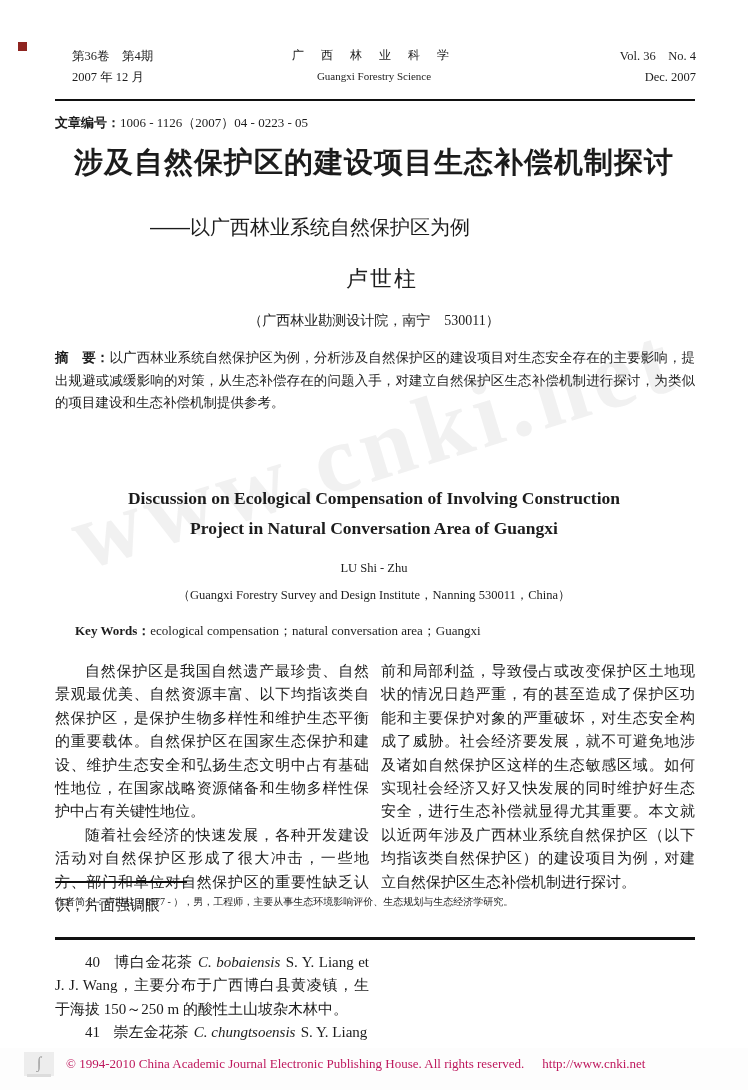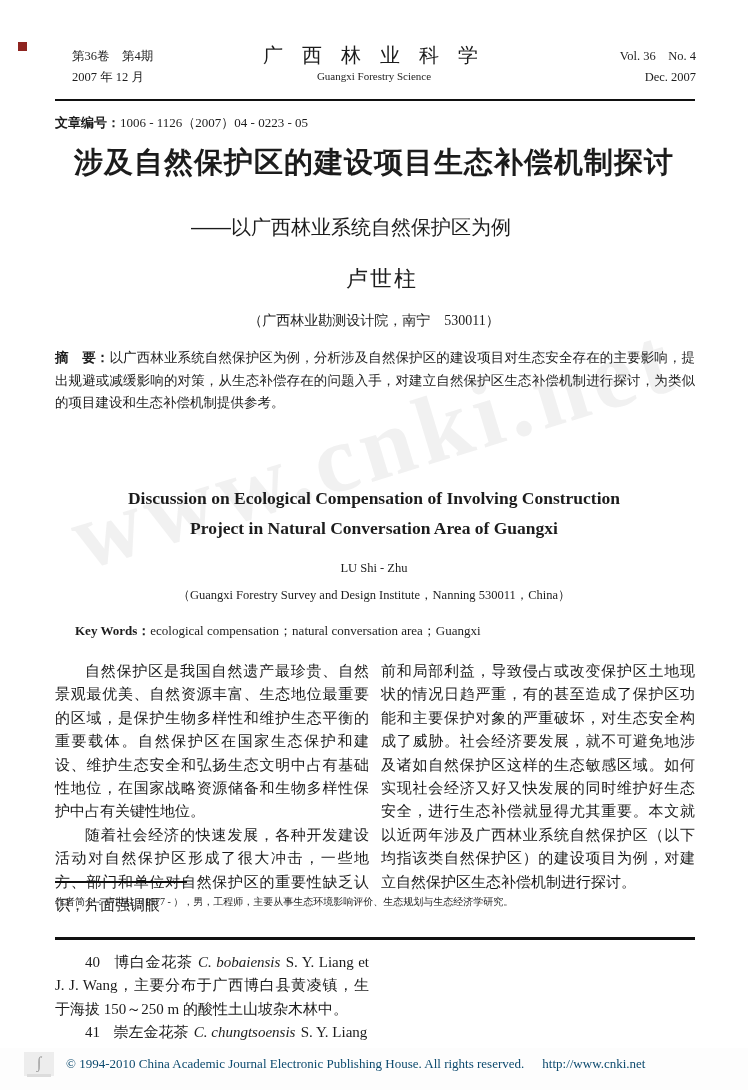"广 西 林 业 科" .hdr-center .cn { font-size: 20px -> 12px }
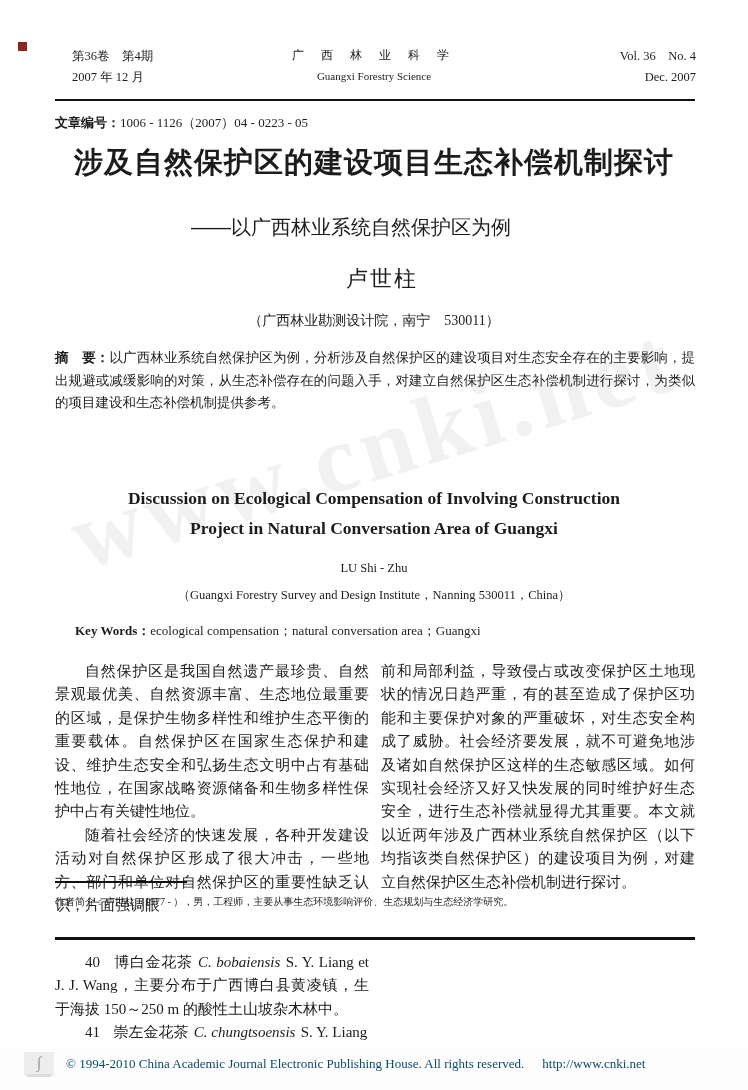"——以广西林业系统自然保护区为例" .subtitle-cn { padding-left: 41px -> none }
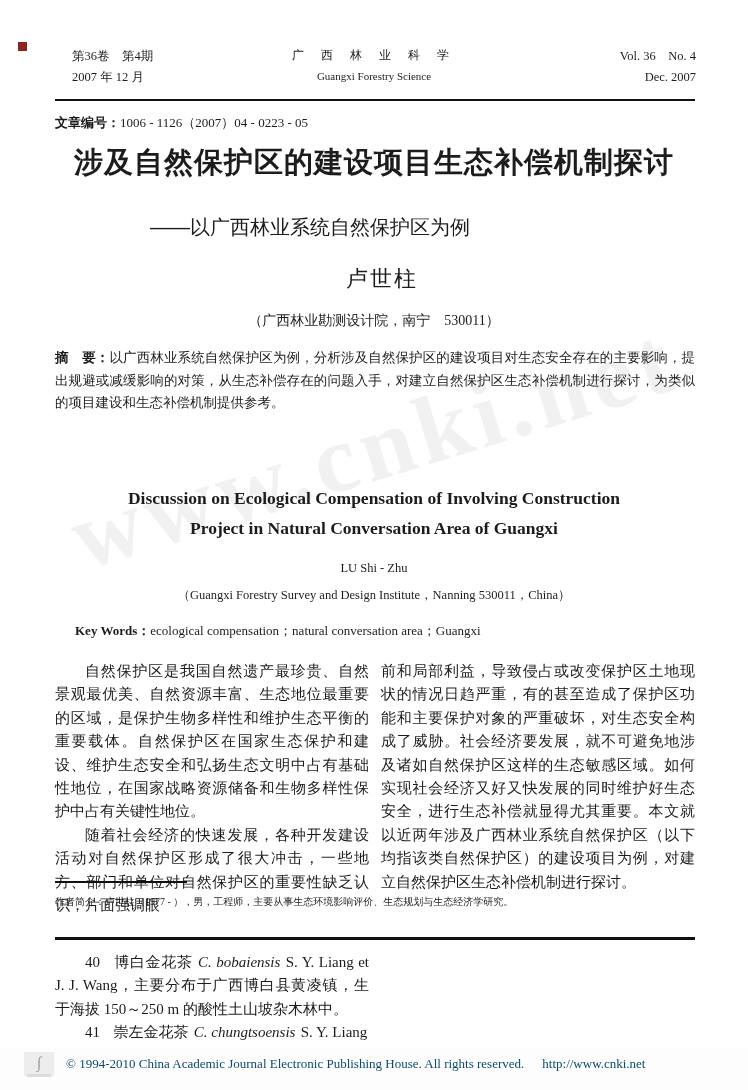"自然保护区是我国自然遗产最珍贵、自然景观最优美、自然资源丰富、生态地位最重要的区" p { text: 生态地位最重要的区域 -> 以下均指该类自然保护区 }
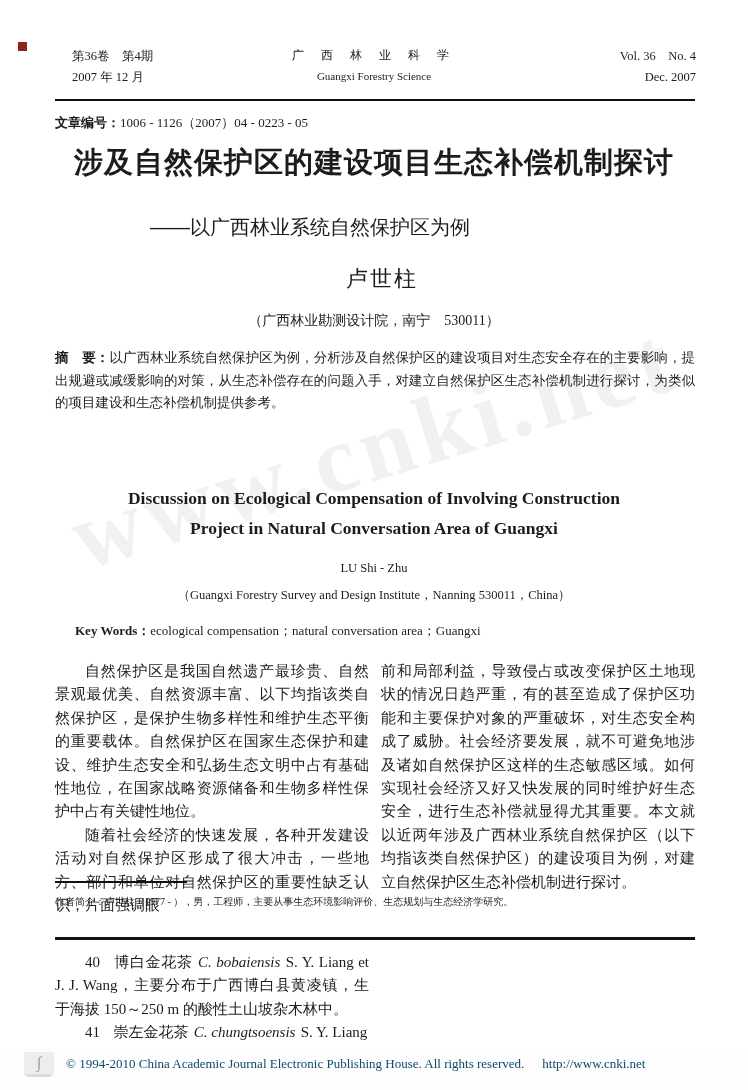"© 1994-2010 China Academic Journal" .footer-text { color: #0c4a6e -> #be185d }
